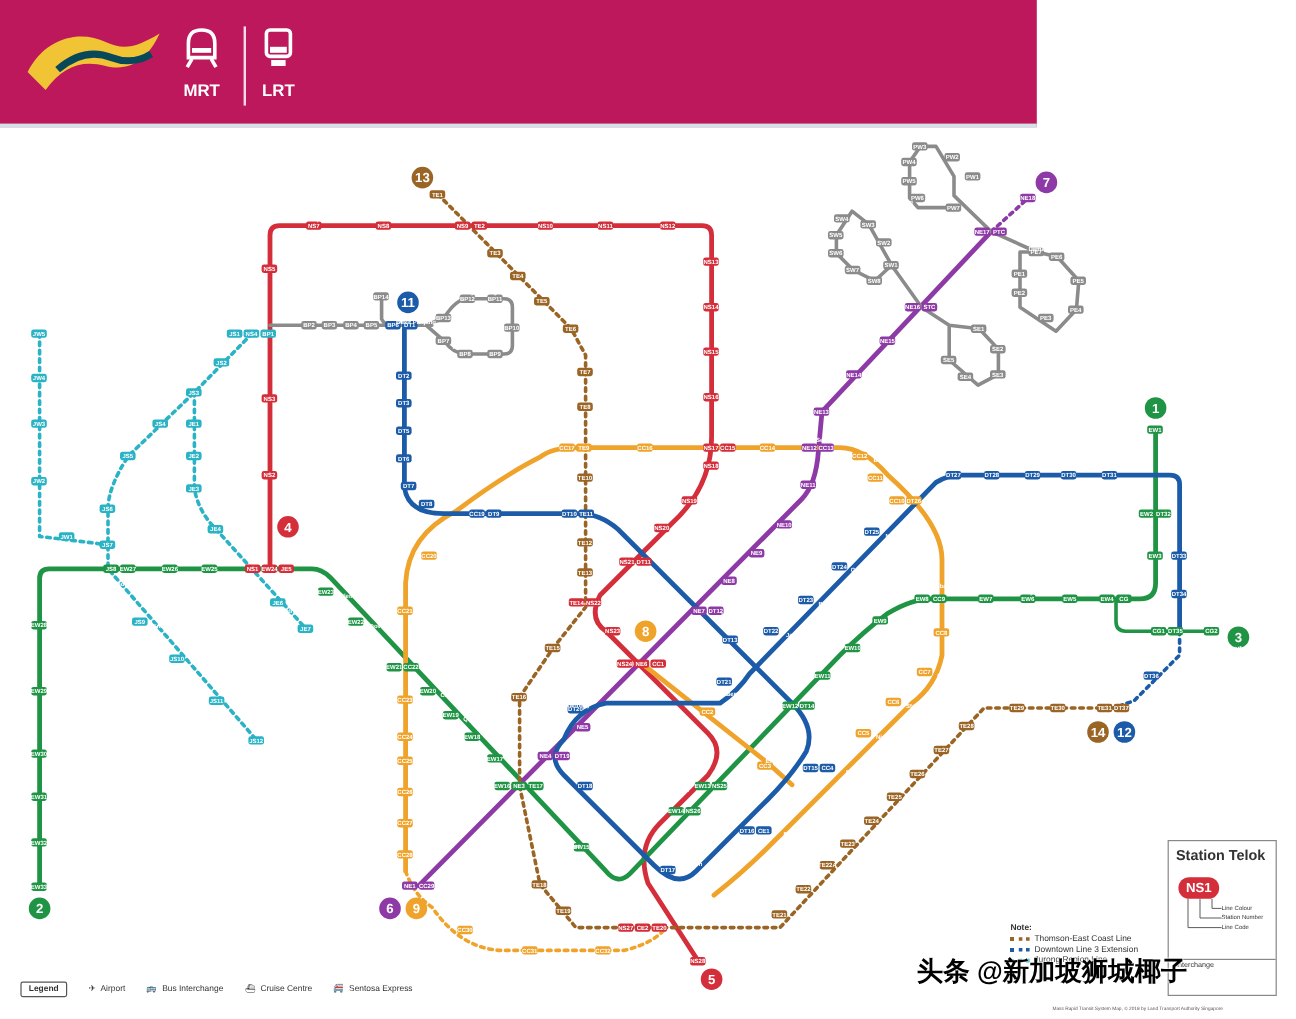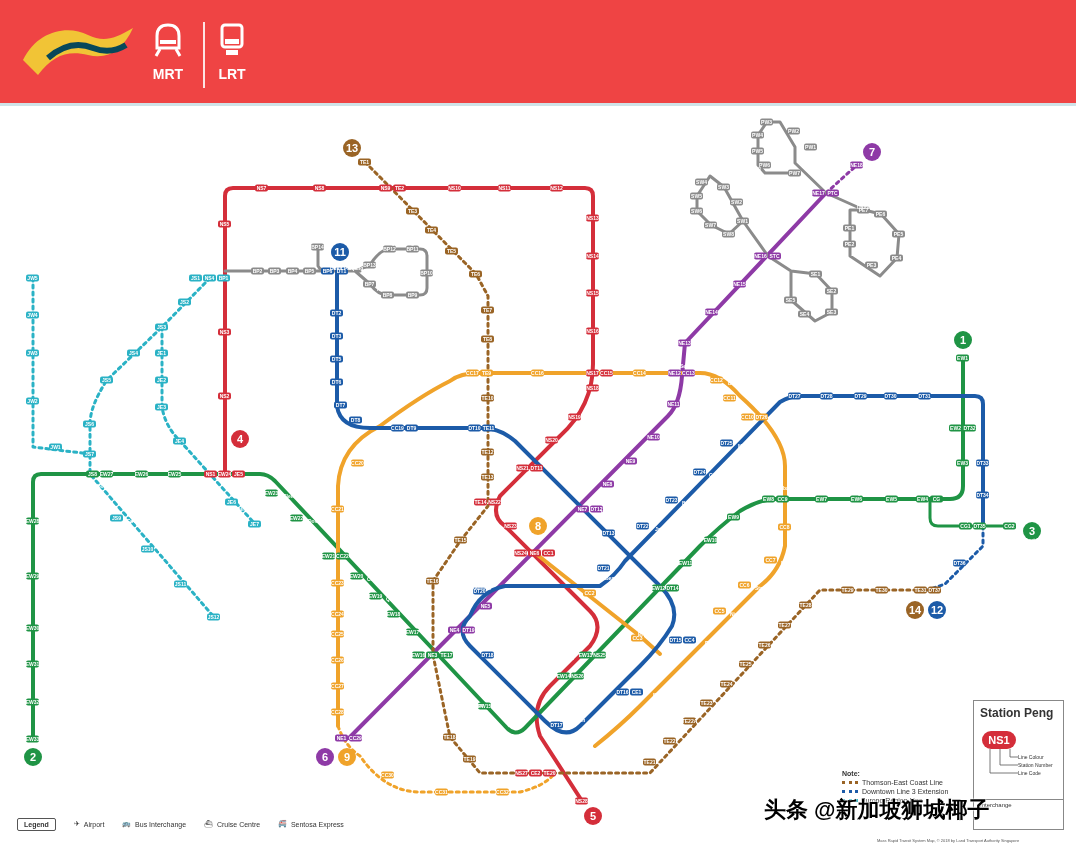"MRT" .header { background: #ef4444 -> #be185d; width: 1076px -> 864px }
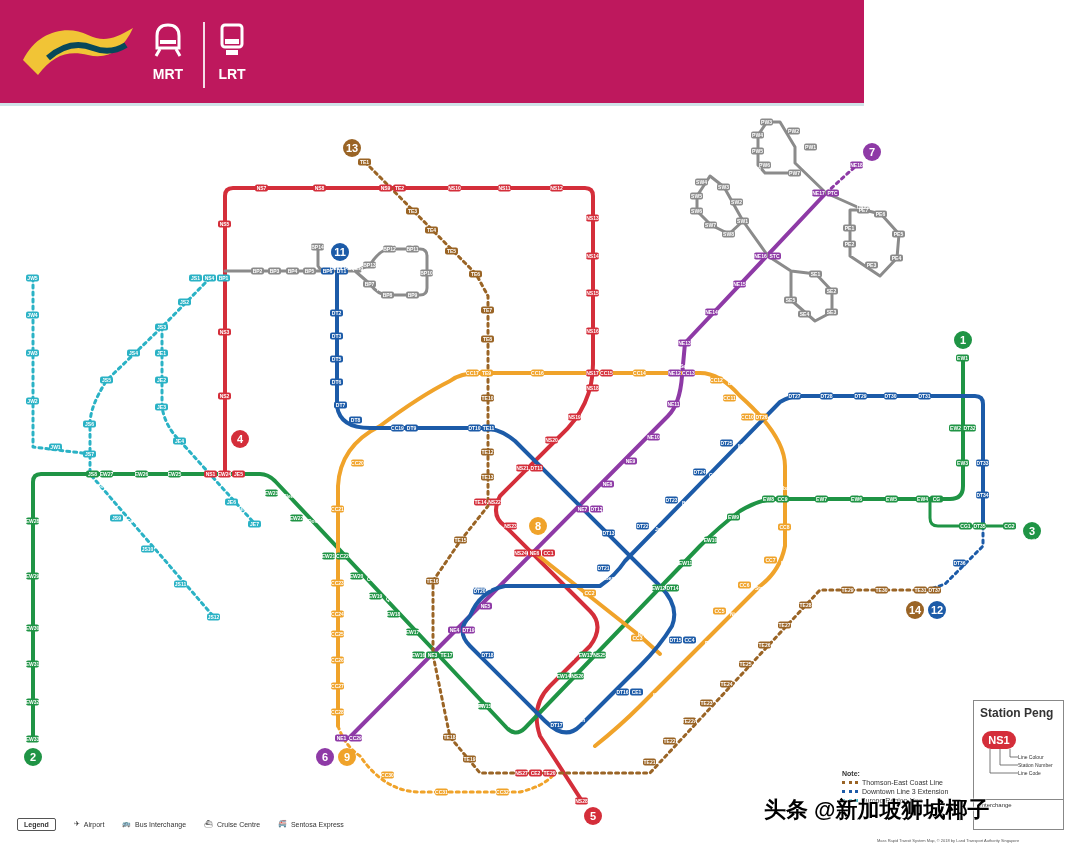"Station Peng" div.sc-title { text: Peng -> Telok }
